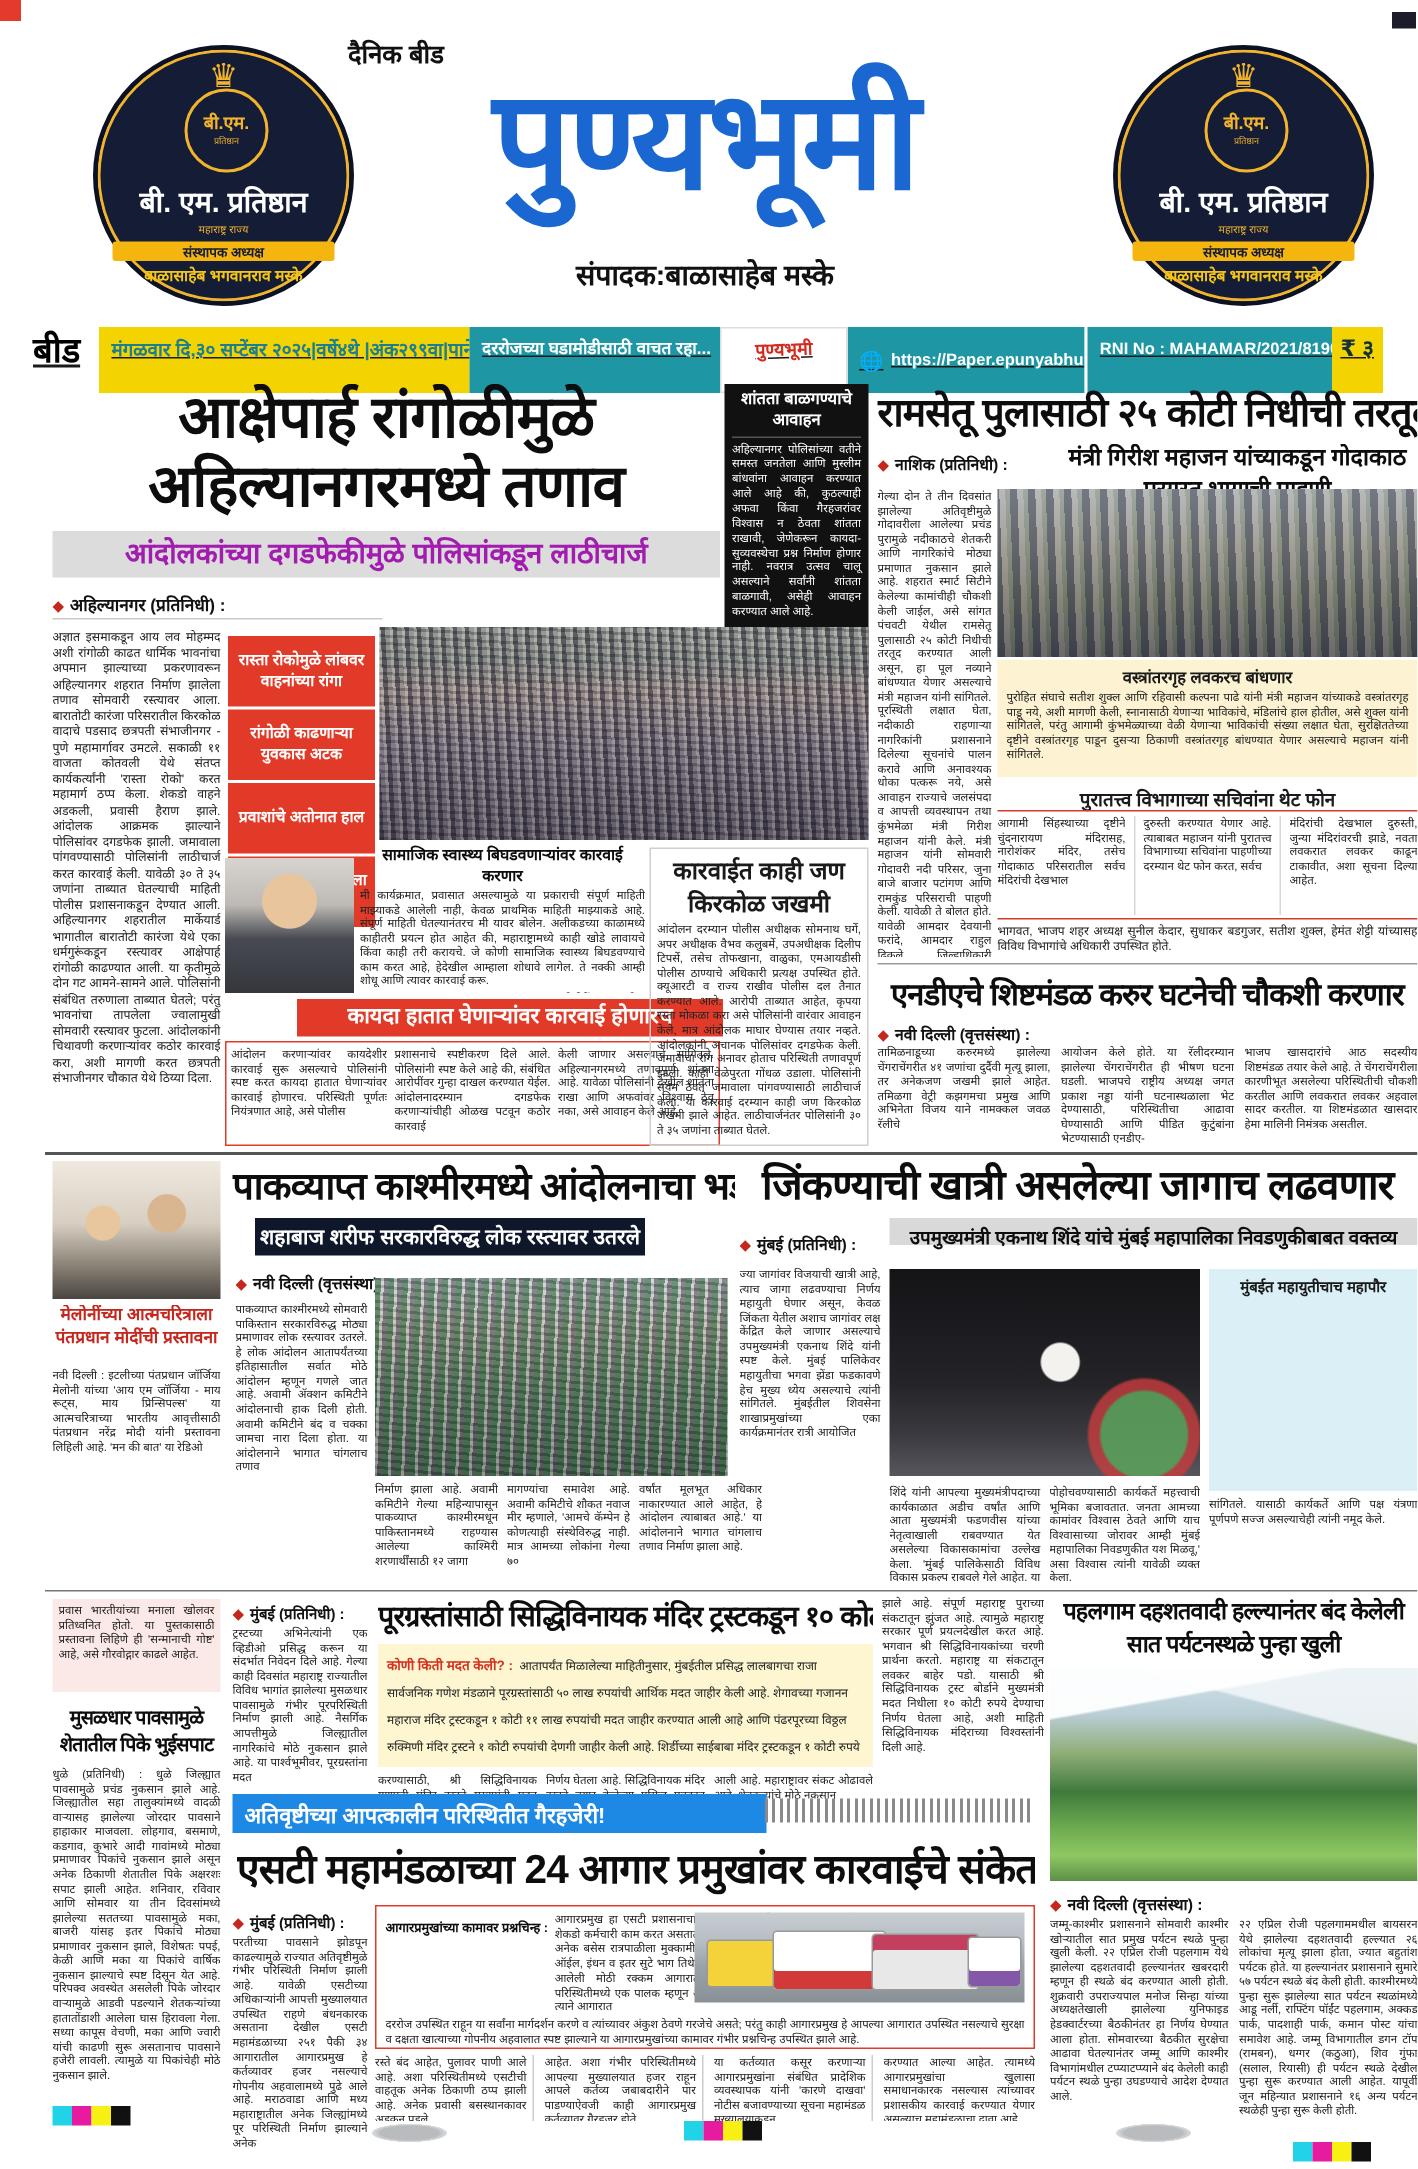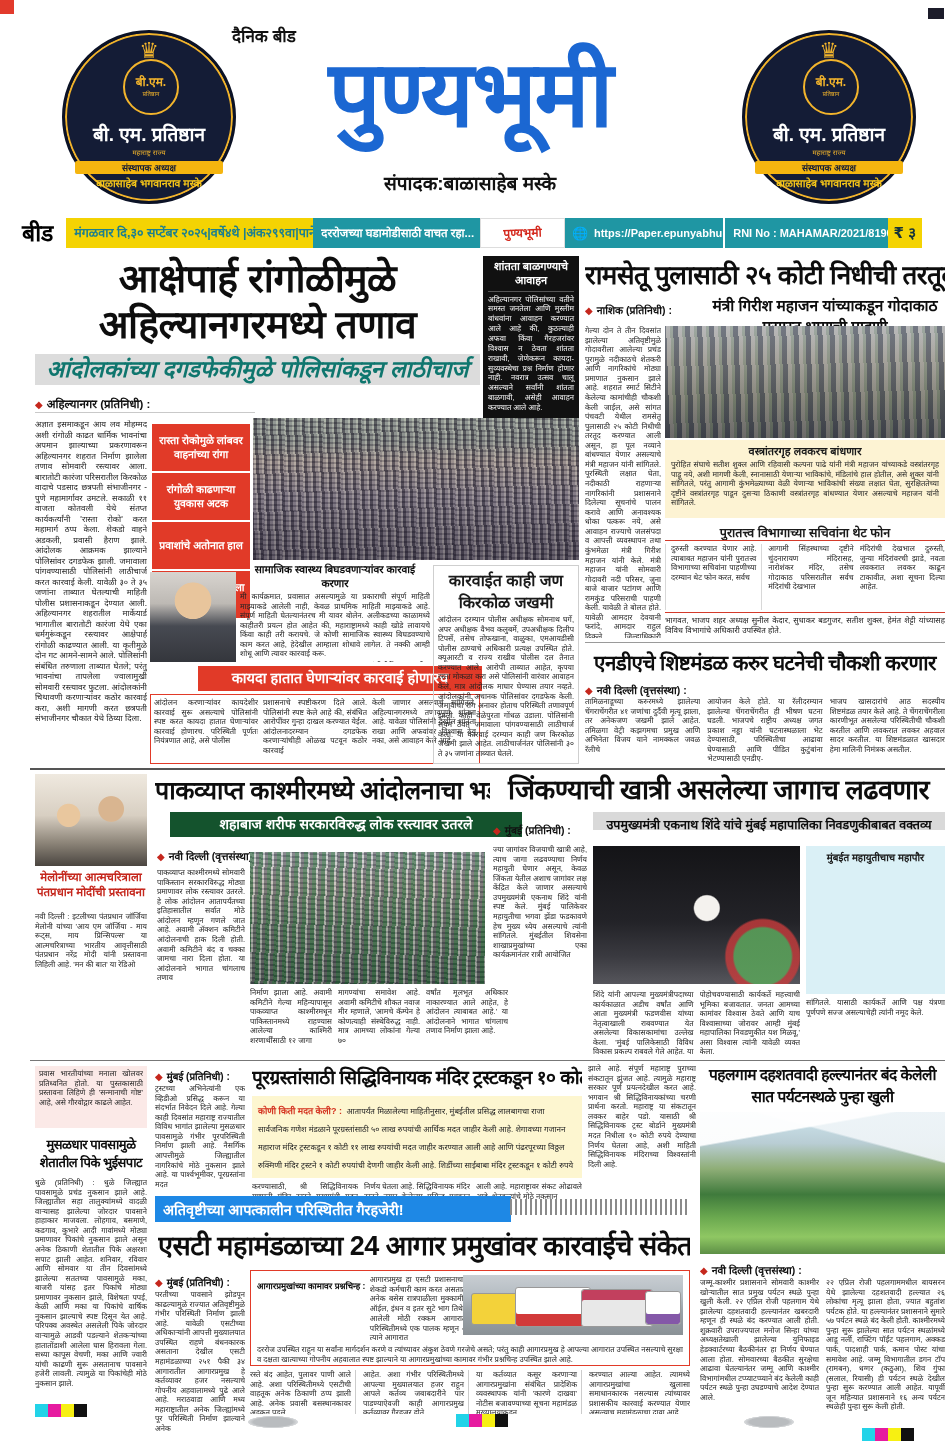"बीड" div.abs { height: 30px -> 44px; text-decoration: none -> underline }
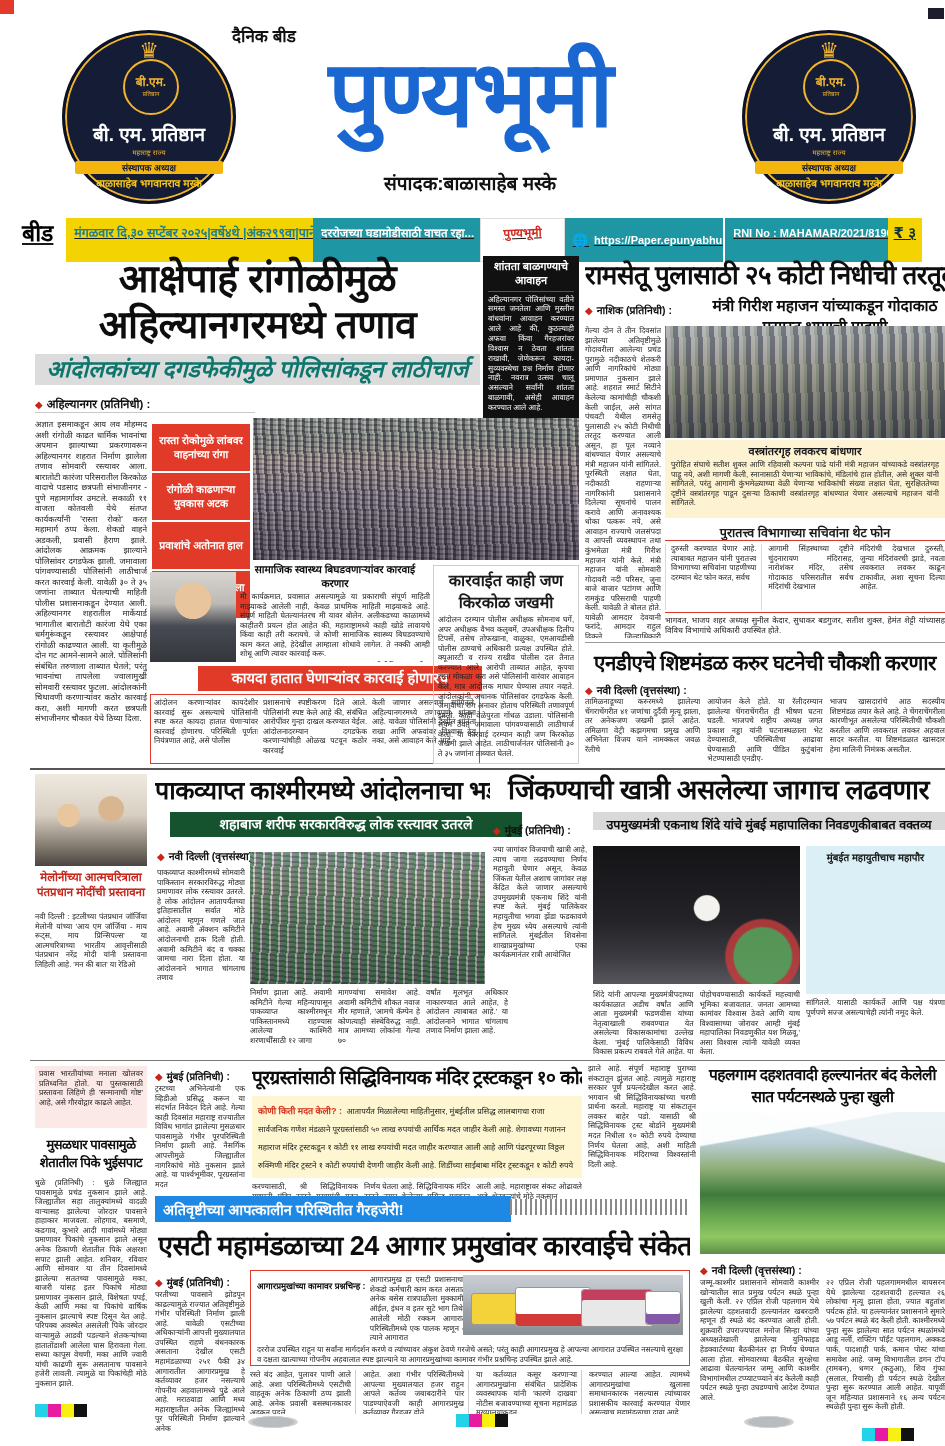"आंदोलकांच्या दगडफेकीमुळे पोलिसांकडून" div.ctr { color: #0f766e -> #a21caf; font-size: 23px -> 19px; font-style: italic -> none }
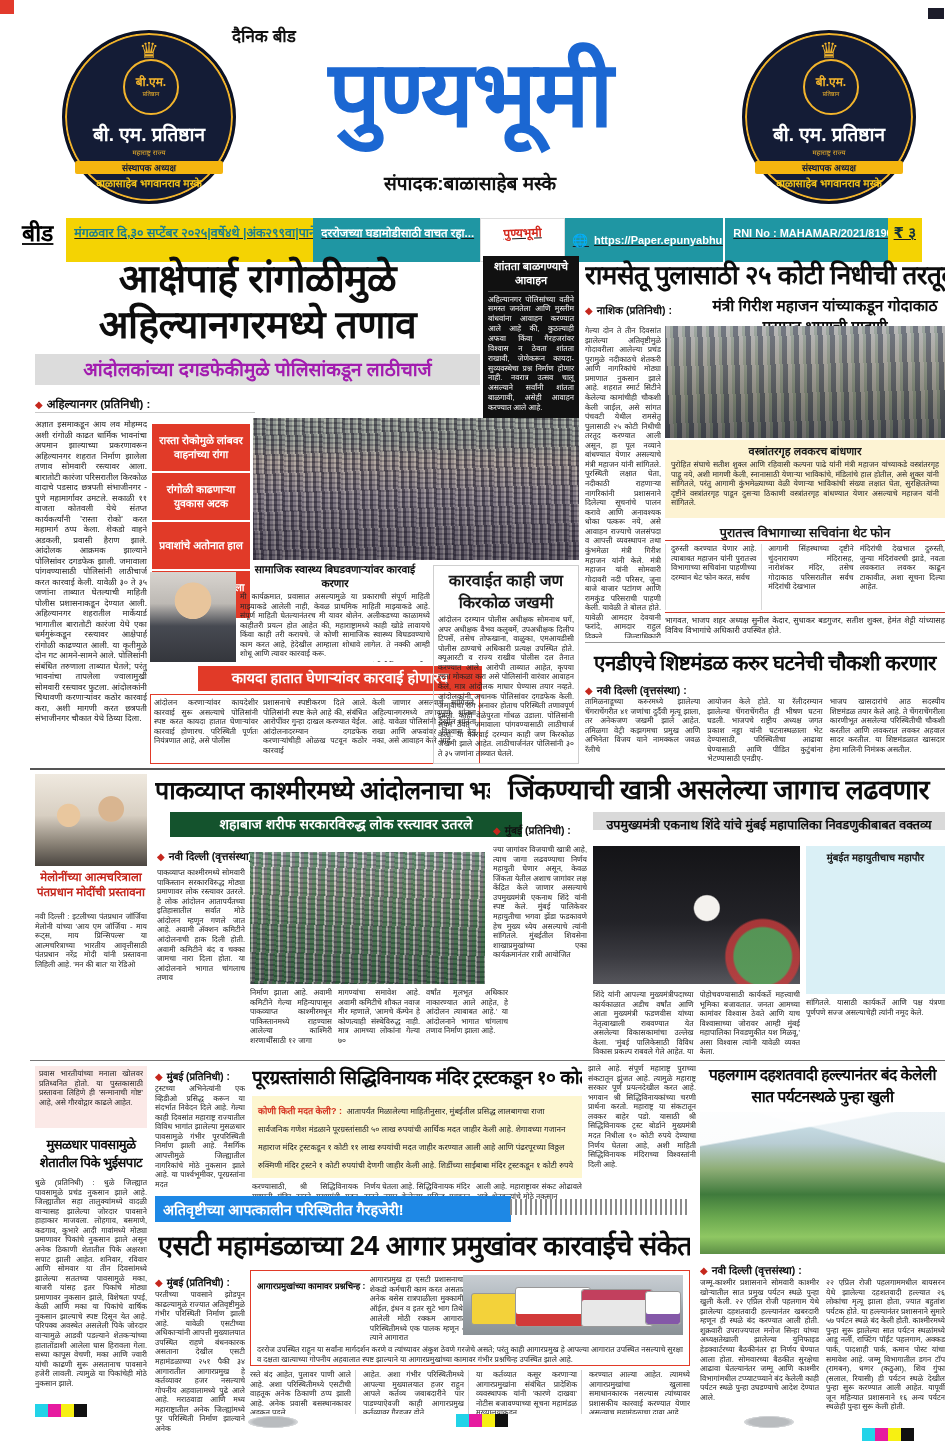"दुरुस्ती करण्यात येणार आहे. त्याबाबत" div.body-sm { order: before "आगामी सिंहस्थाच्या दृष्टीने चुंदनारायण" -> after "आगामी सिंहस्थाच्या दृष्टीने चुंदनारायण" }
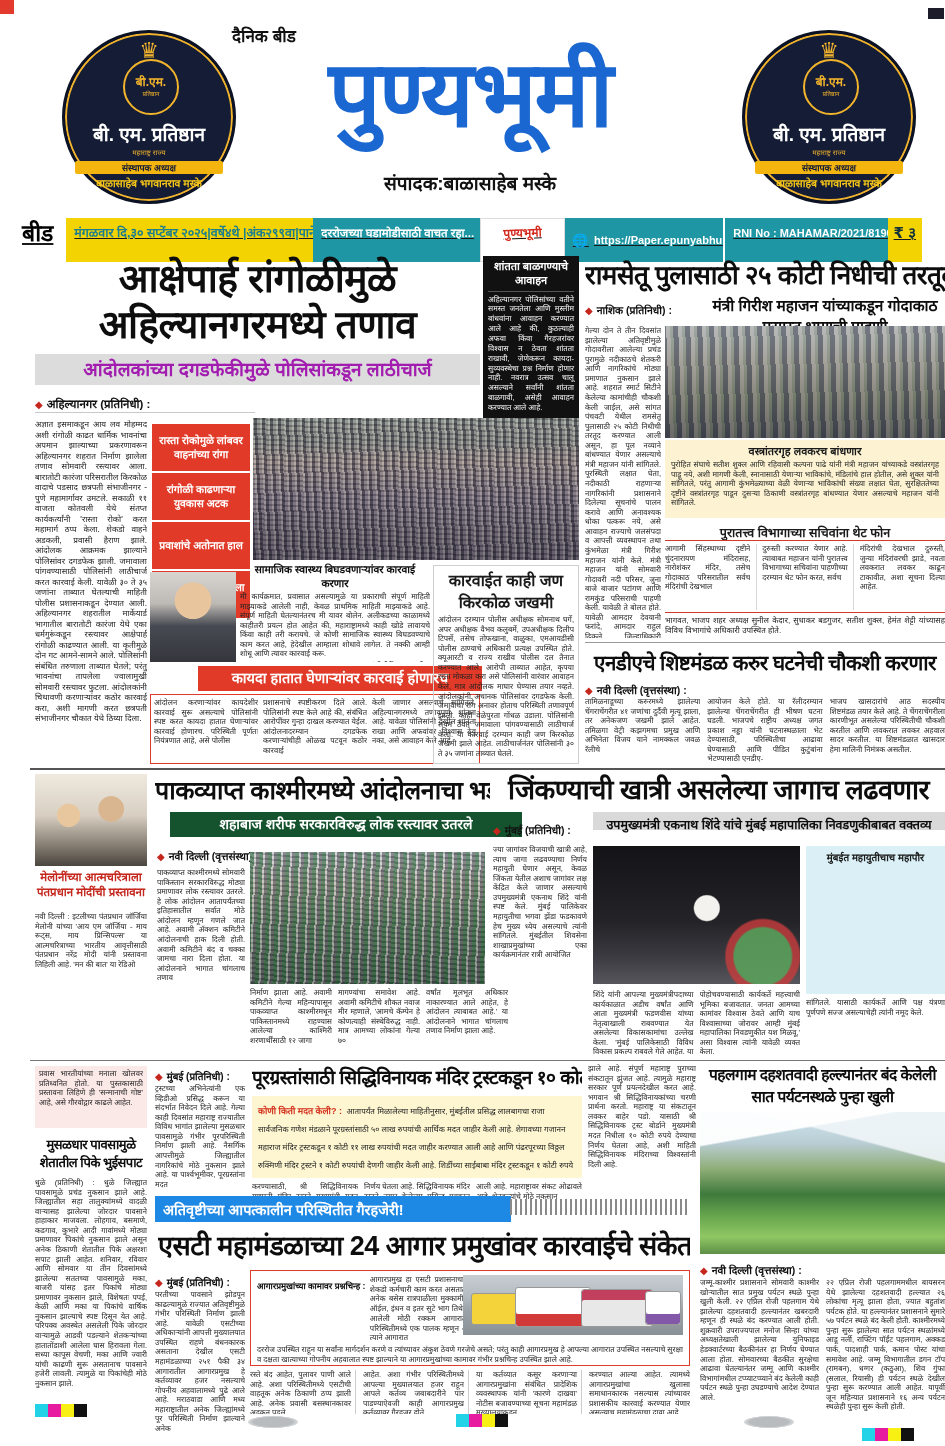"शहाबाज शरीफ सरकारविरुद्ध लोक रस्त्यावर" div.abs { background: #14532d -> #0f172a; width: 352px -> 260px }
